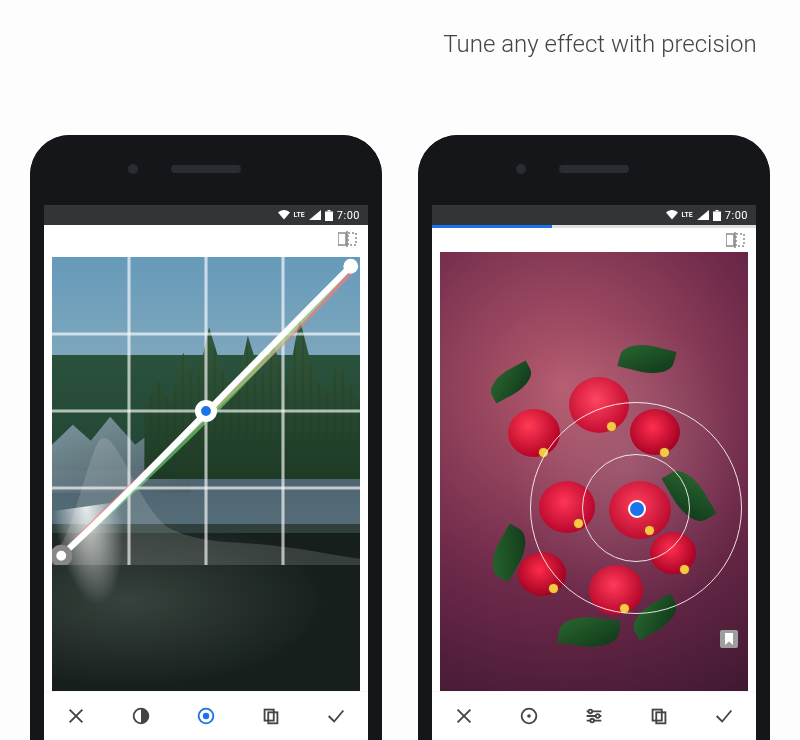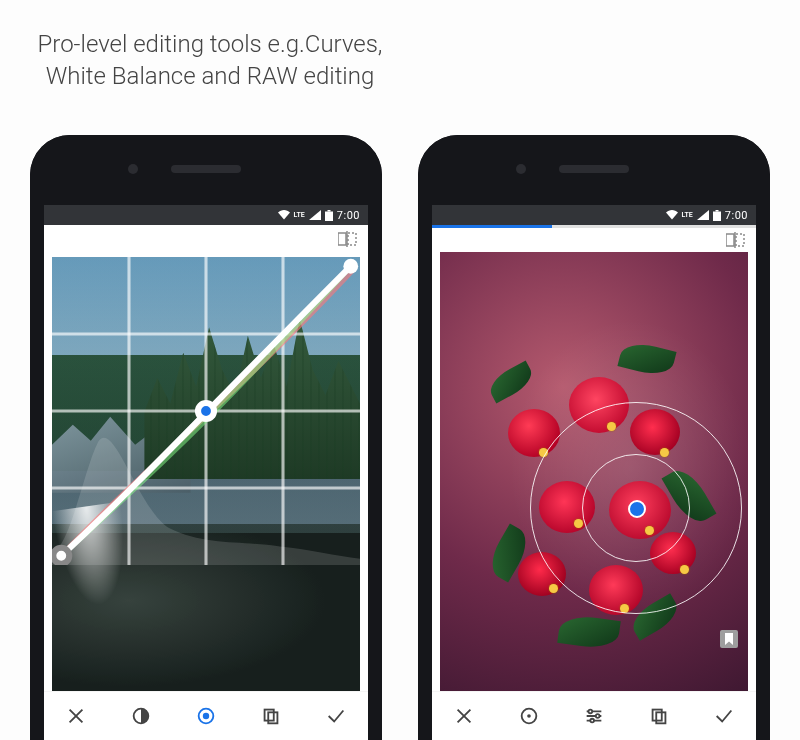"Pro-level editing tools e.g.Curves," div.caption { html: <div>Pro-level editing tools e.g.Curves, White Balance and RAW editing</div> -> none }
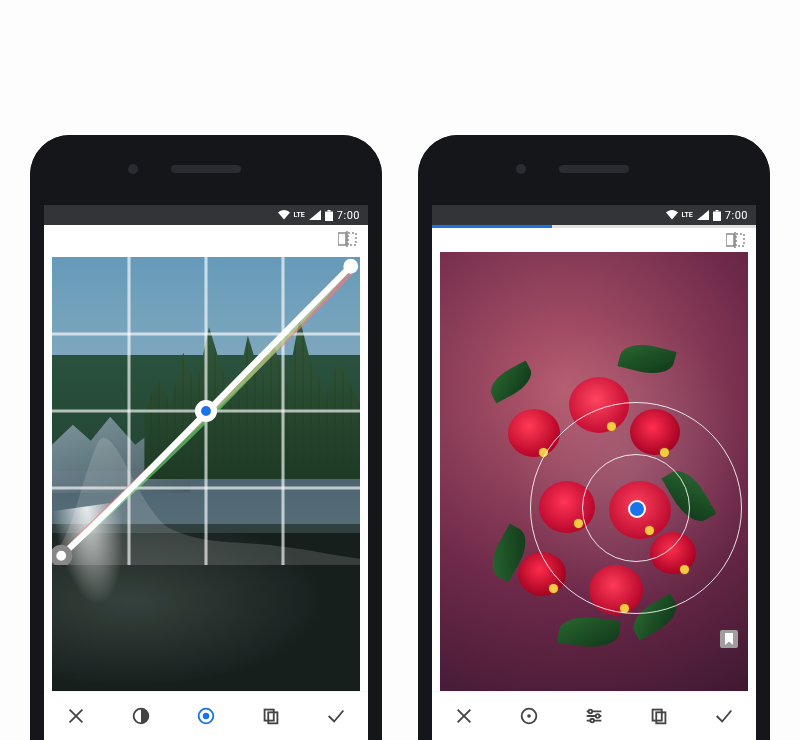"Tune any effect with precision" div.caption { html: none -> <div>Tune any effect with precision</div> }
